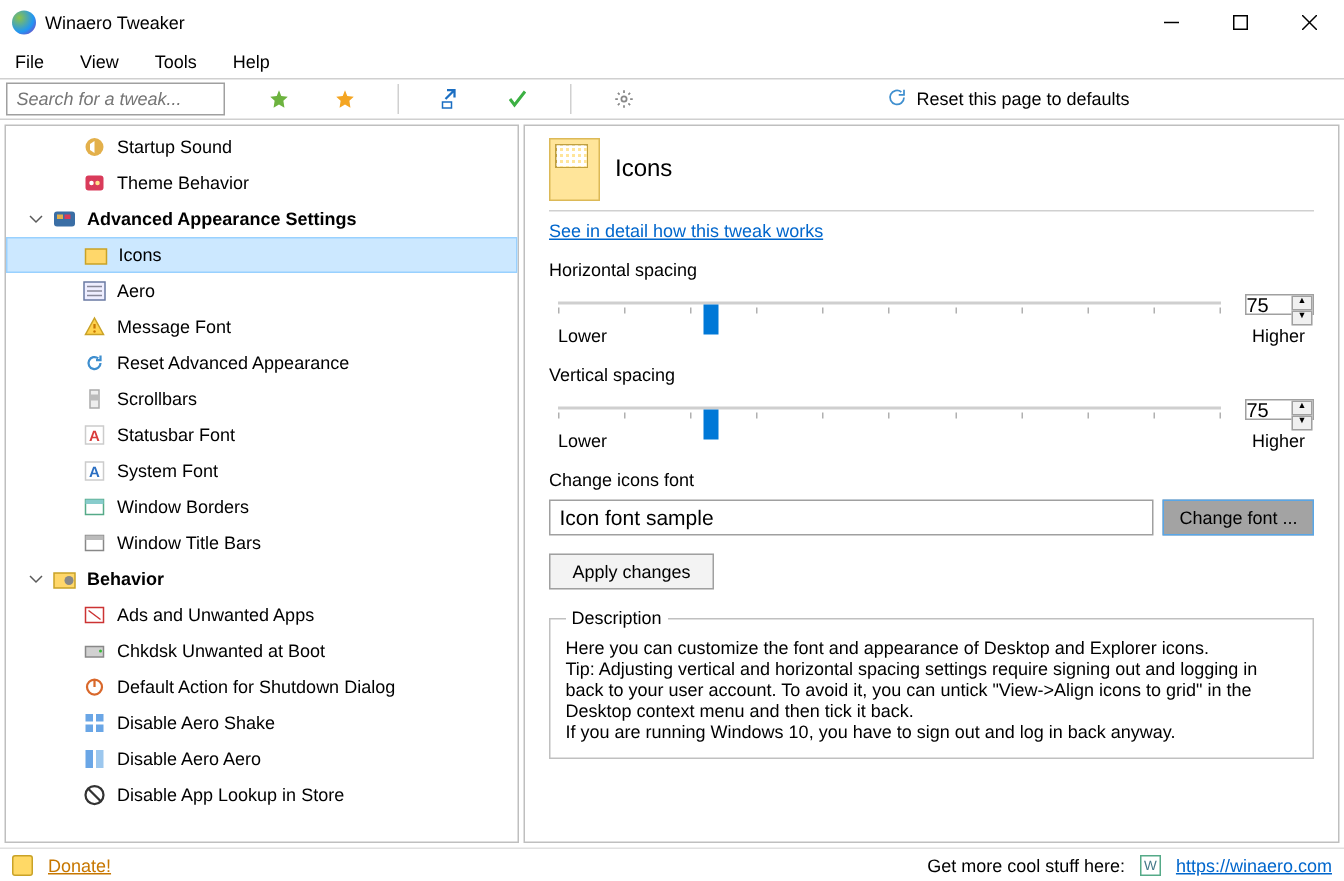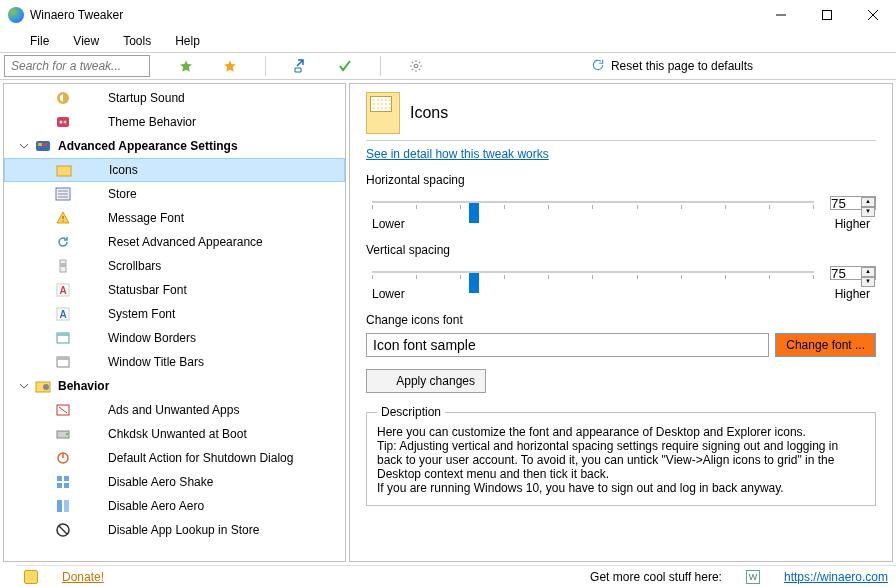"File" .menubar { padding-left: 20px -> 0 }
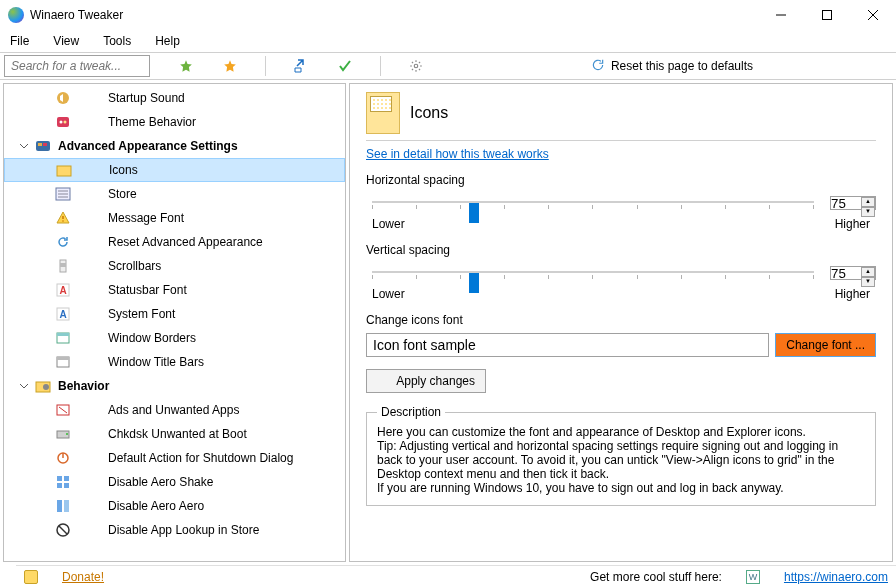"Startup Sound" .node.child { gap: 30px -> none }
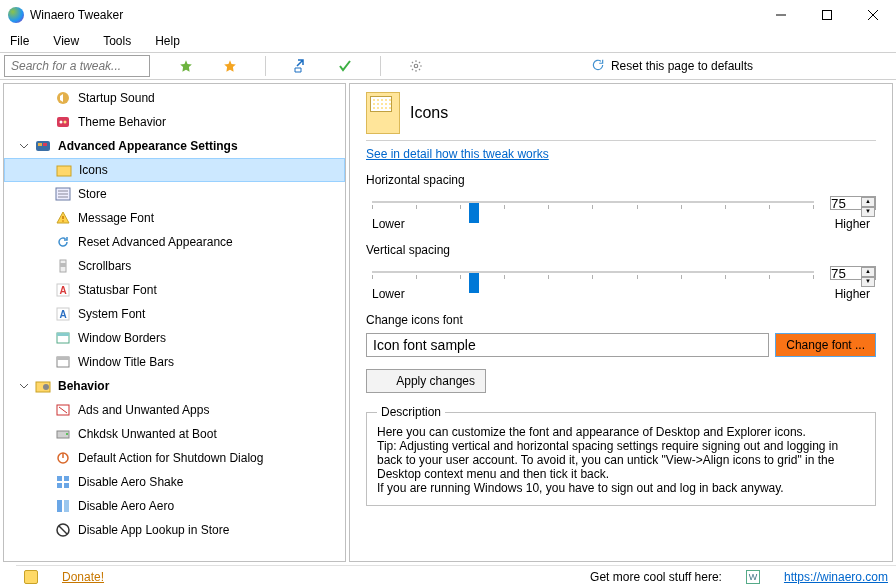"Store" span { text: Store -> Aero }
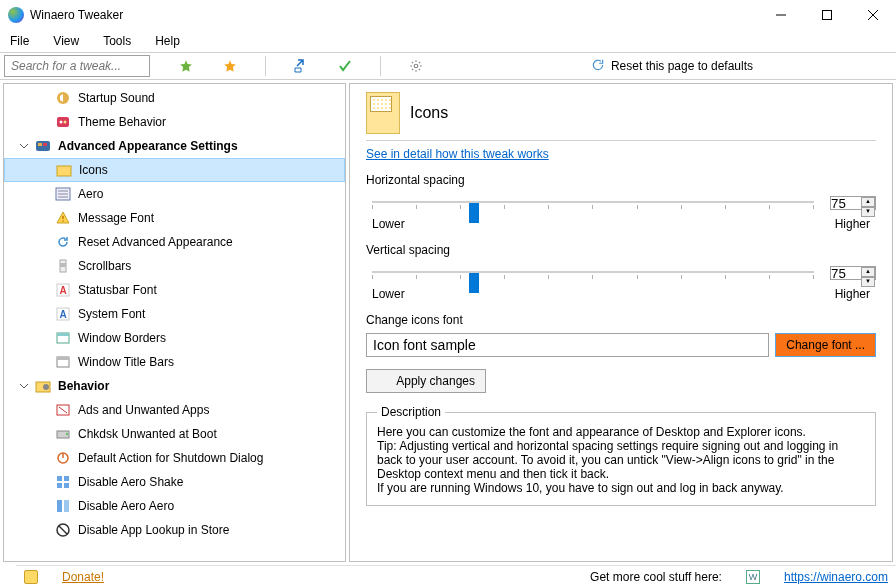"Change font ..." .btn.hl { background: #f97316 -> #a3a3a3 }
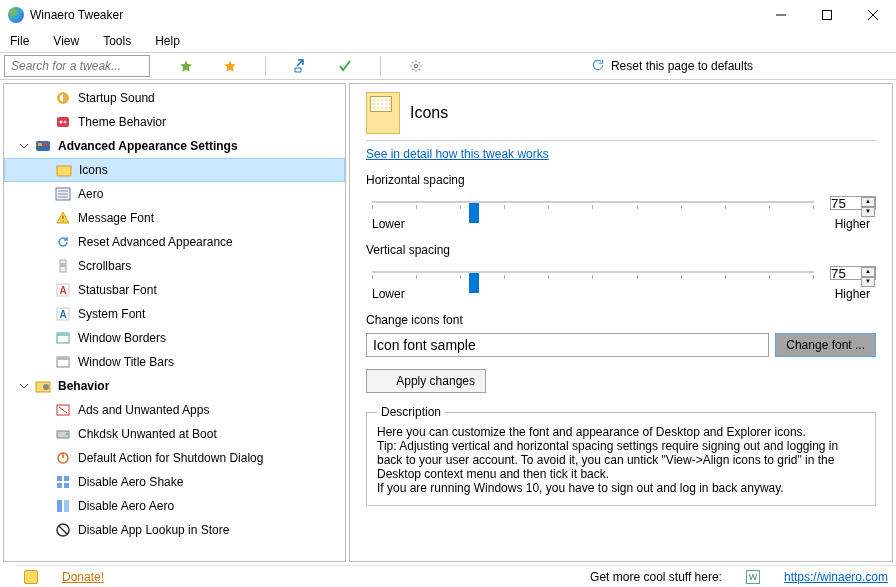"Apply changes" .apply { text-align: right -> none; width: 120px -> 110px }
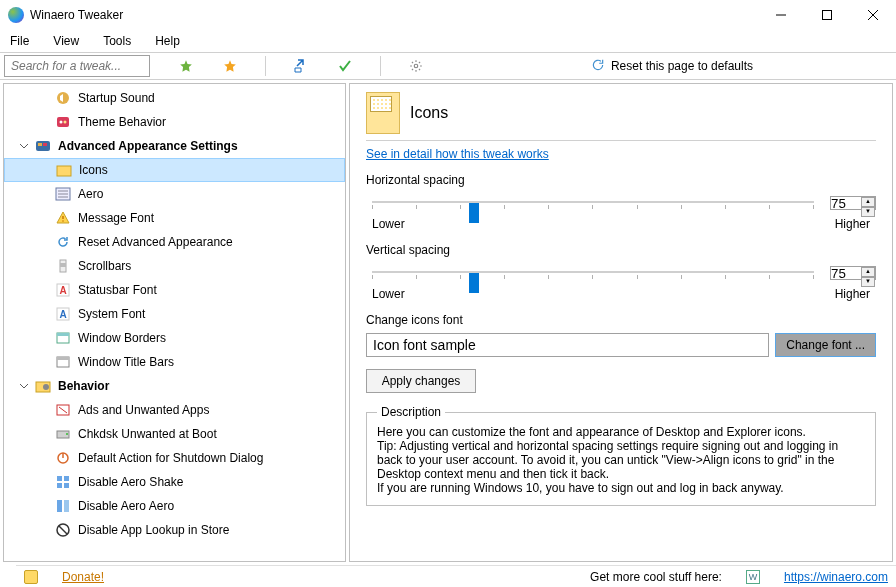"Donate!" .statusbar { gap: 24px -> 10px; margin-left: 16px -> none }
